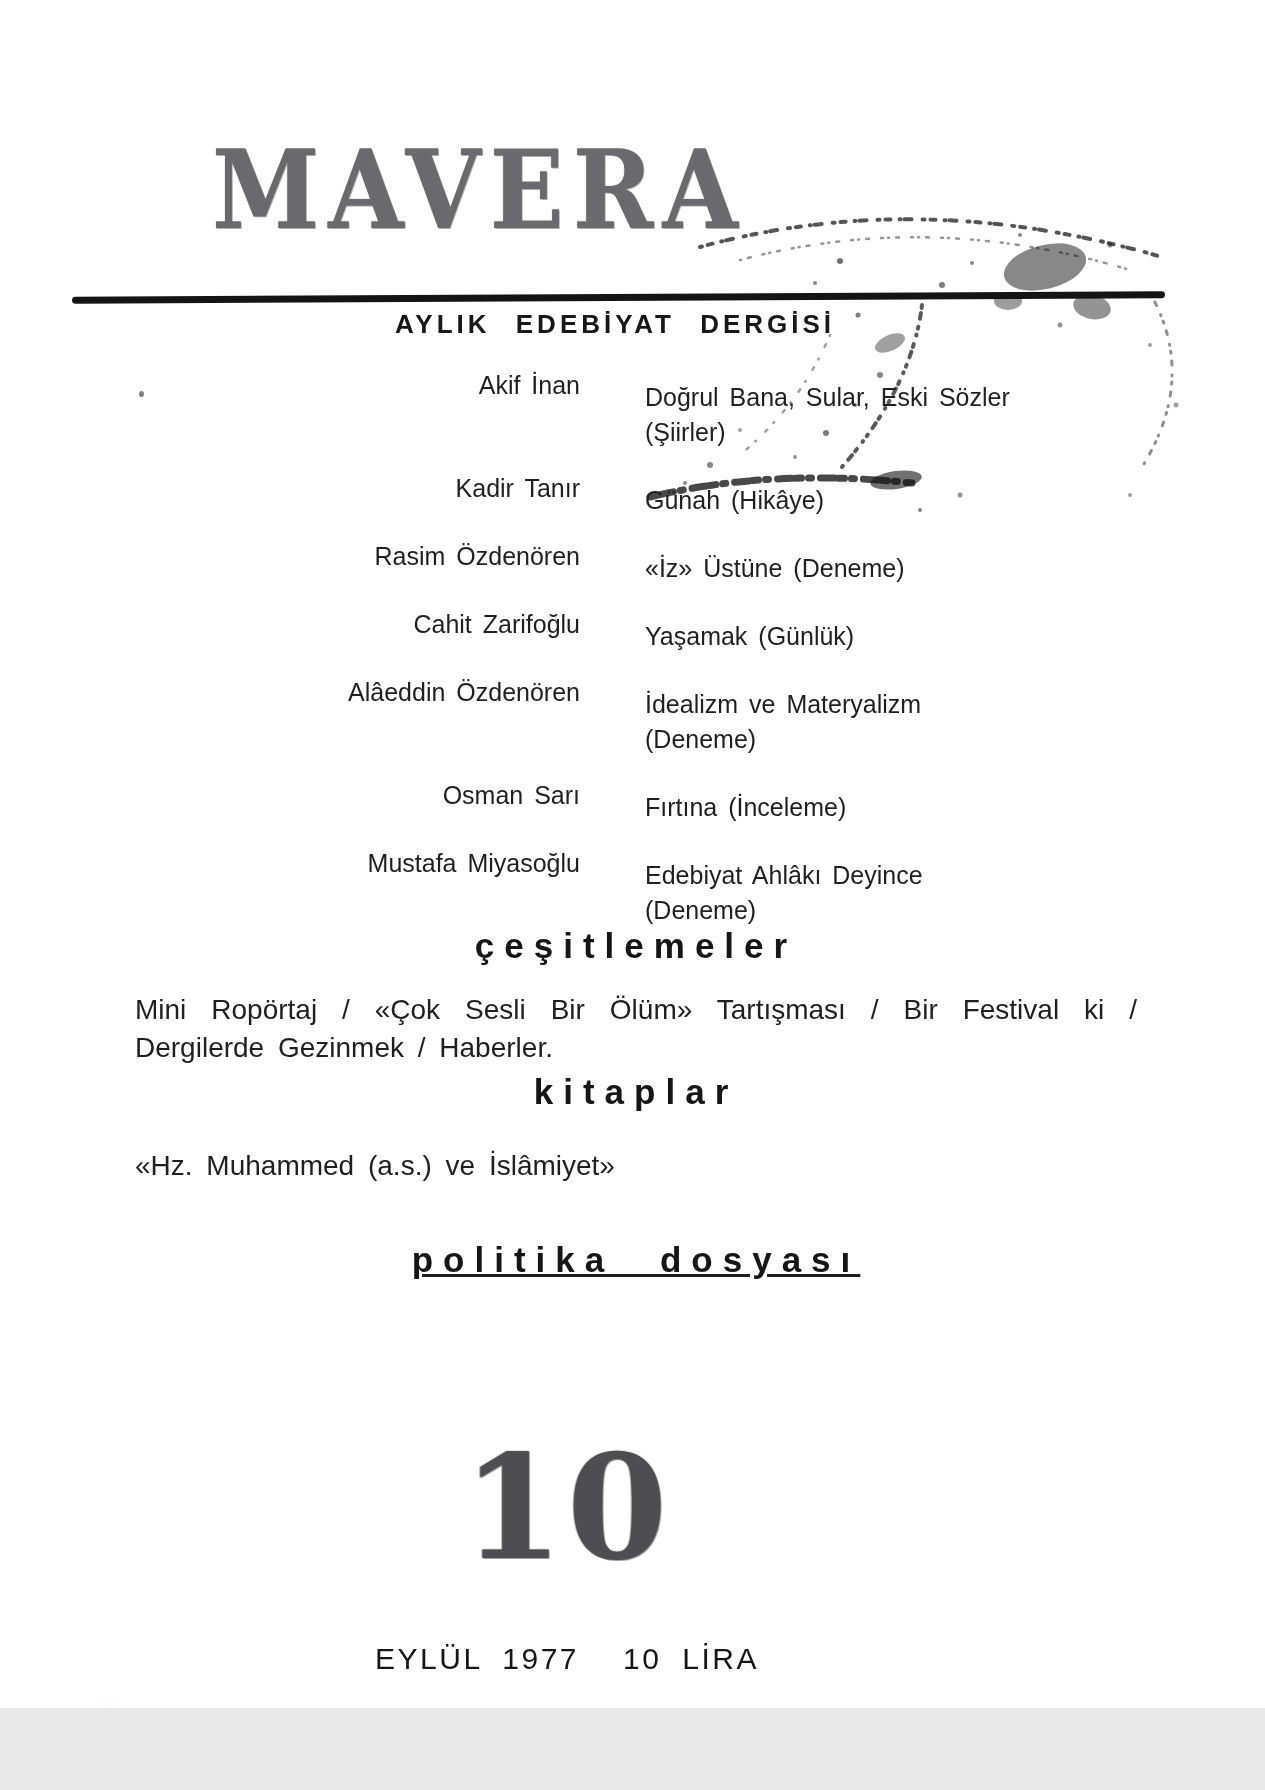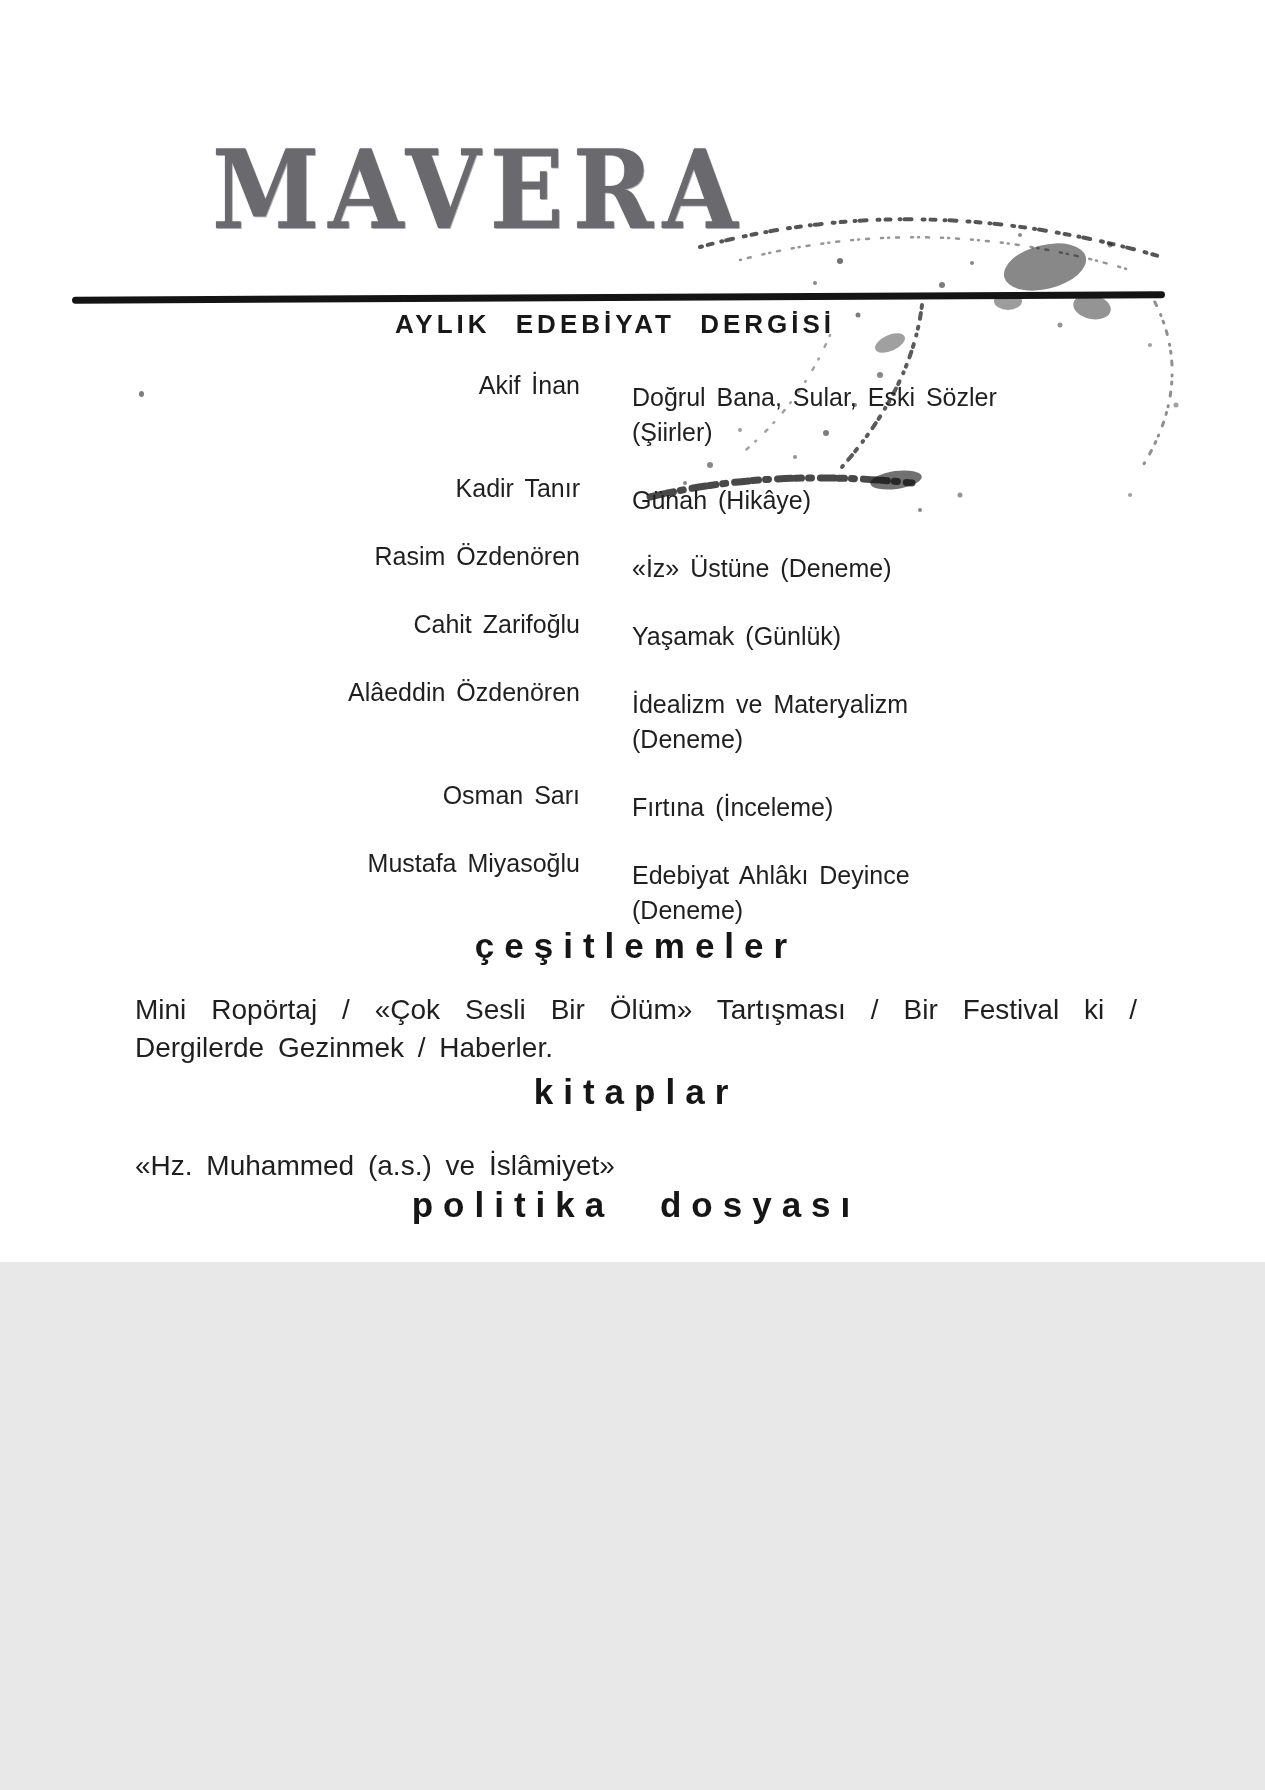"MAVERA" .page { height: 1262px -> 1708px }
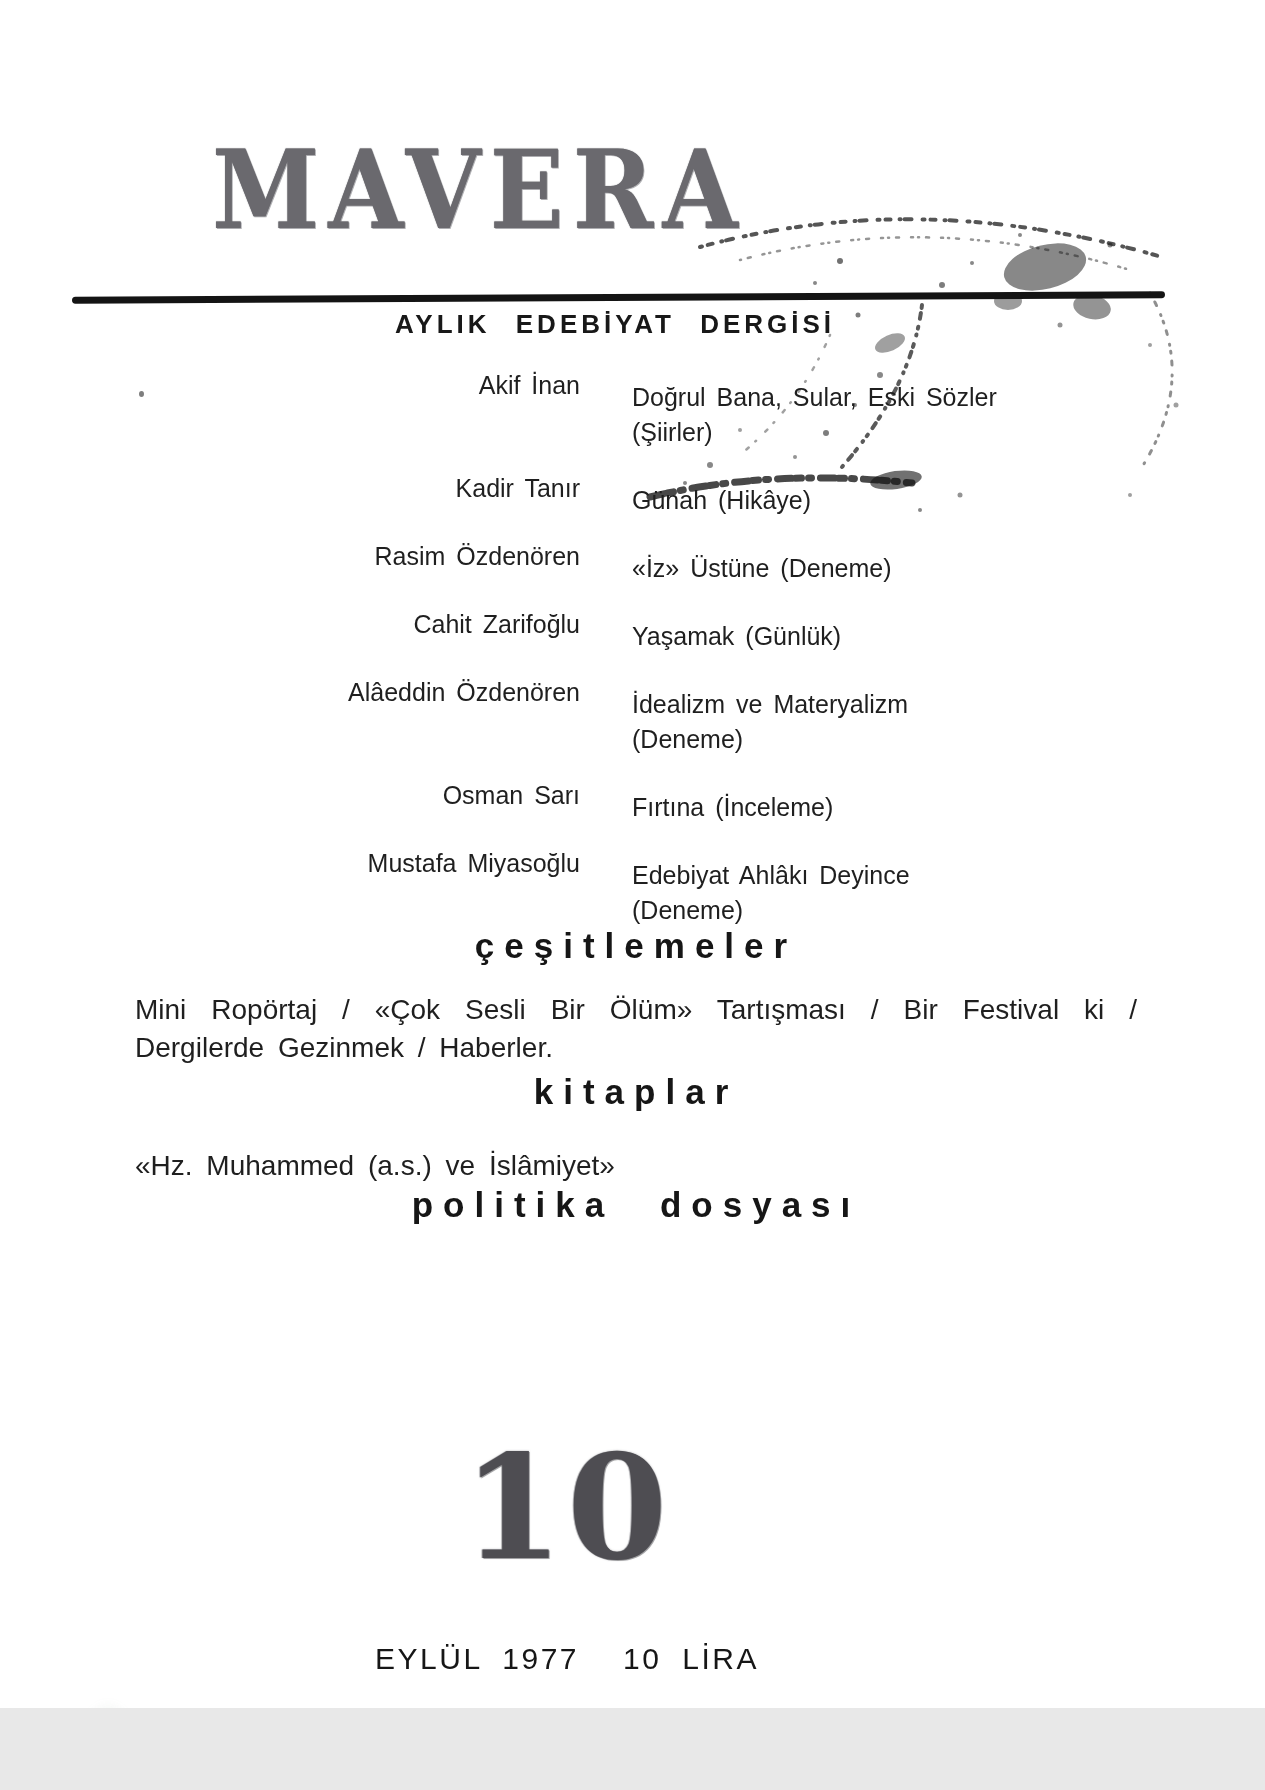"Akif İnan" .toc-row { column-gap: 52px -> 65px }
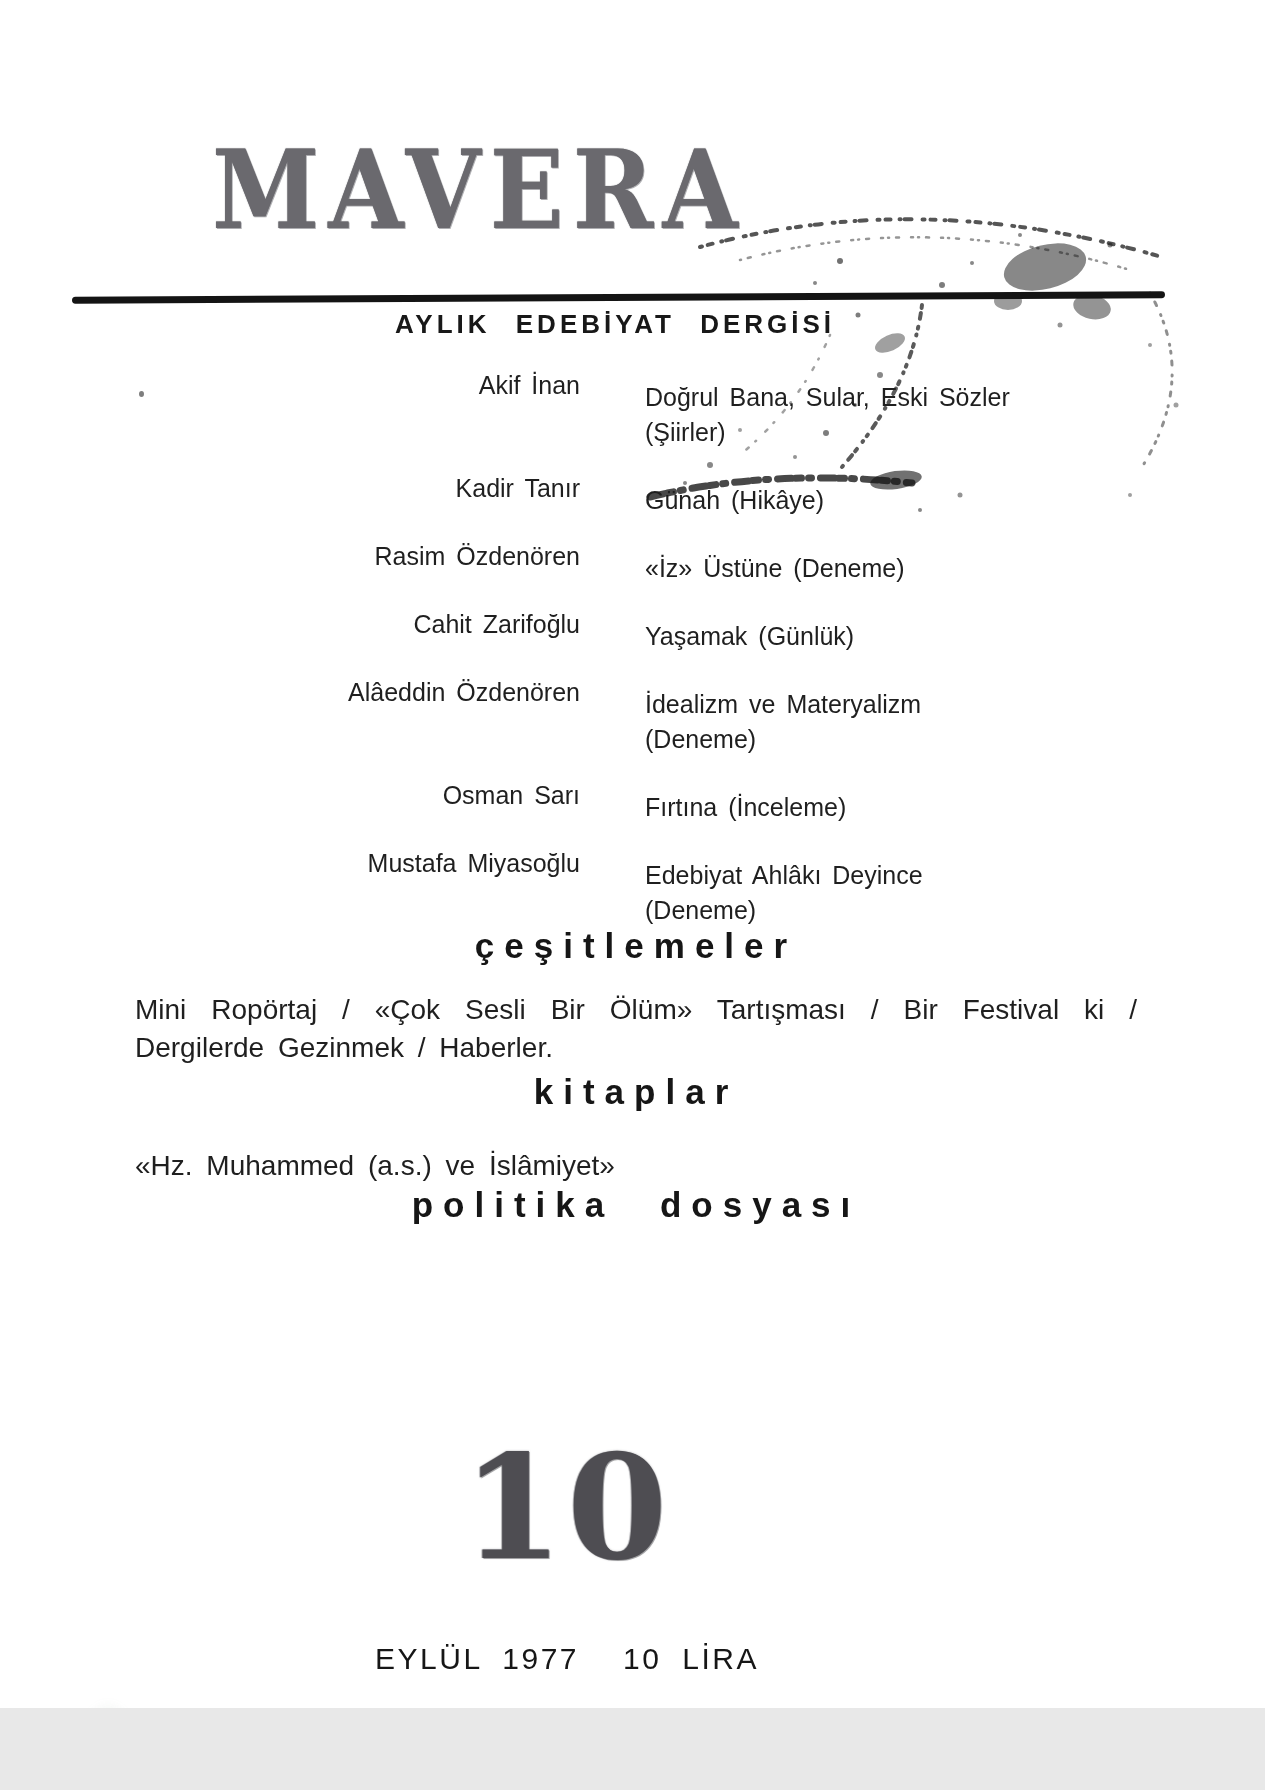"politika dosyası" .sec-politika { text-decoration: none -> underline; top: 1187px -> 1242px }
